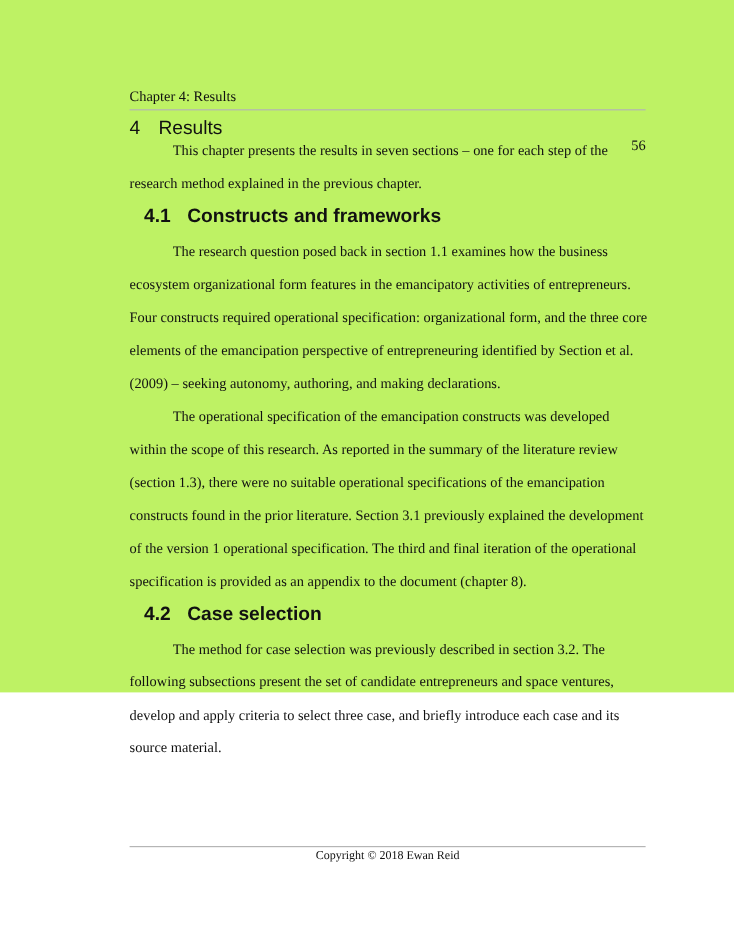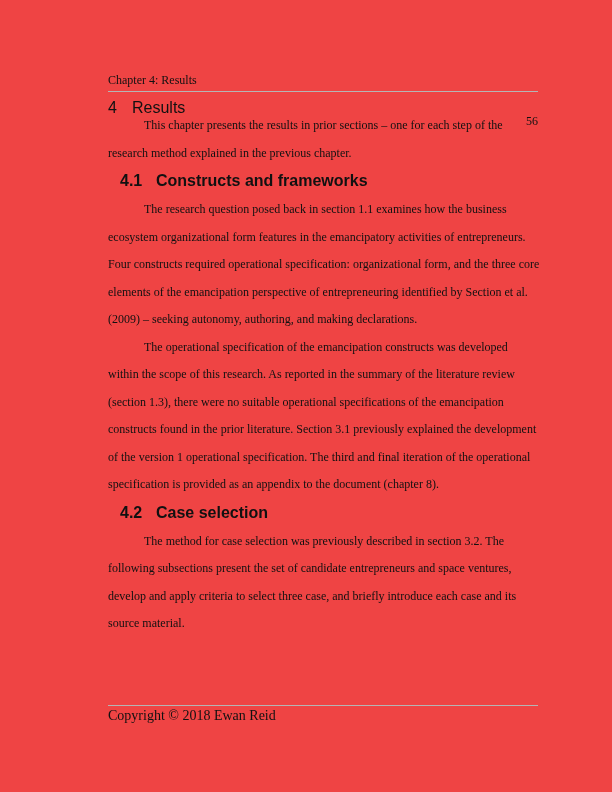"Chapter 4: Results" .page { background: #ef4444 -> #bef264; height: 792px -> 577px }
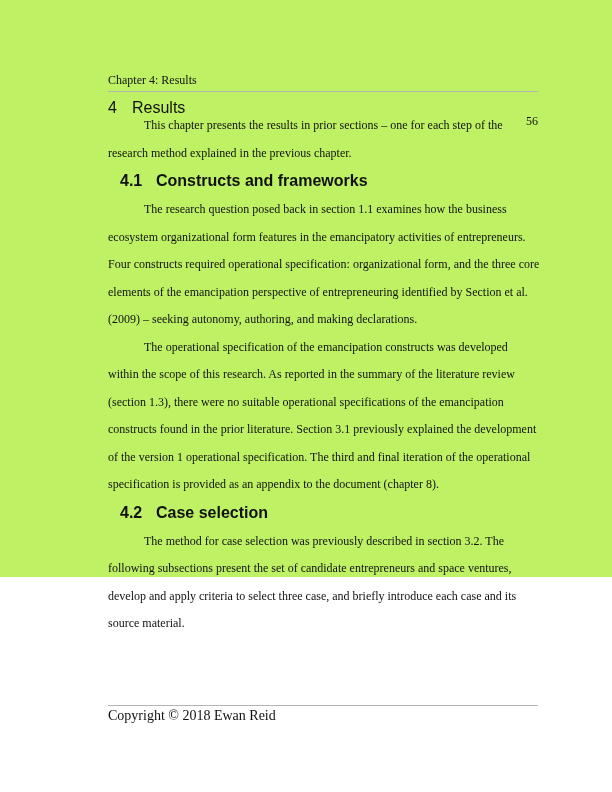"This chapter presents the results" span.line { text: prior -> seven }
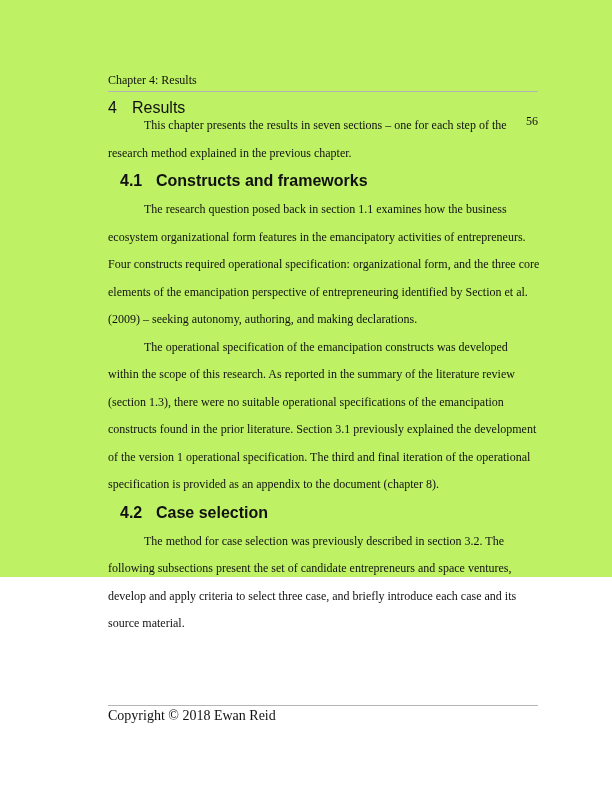"Copyright © 2018 Ewan Reid" .footer { font-size: 14px -> 10px; text-align: none -> center }
